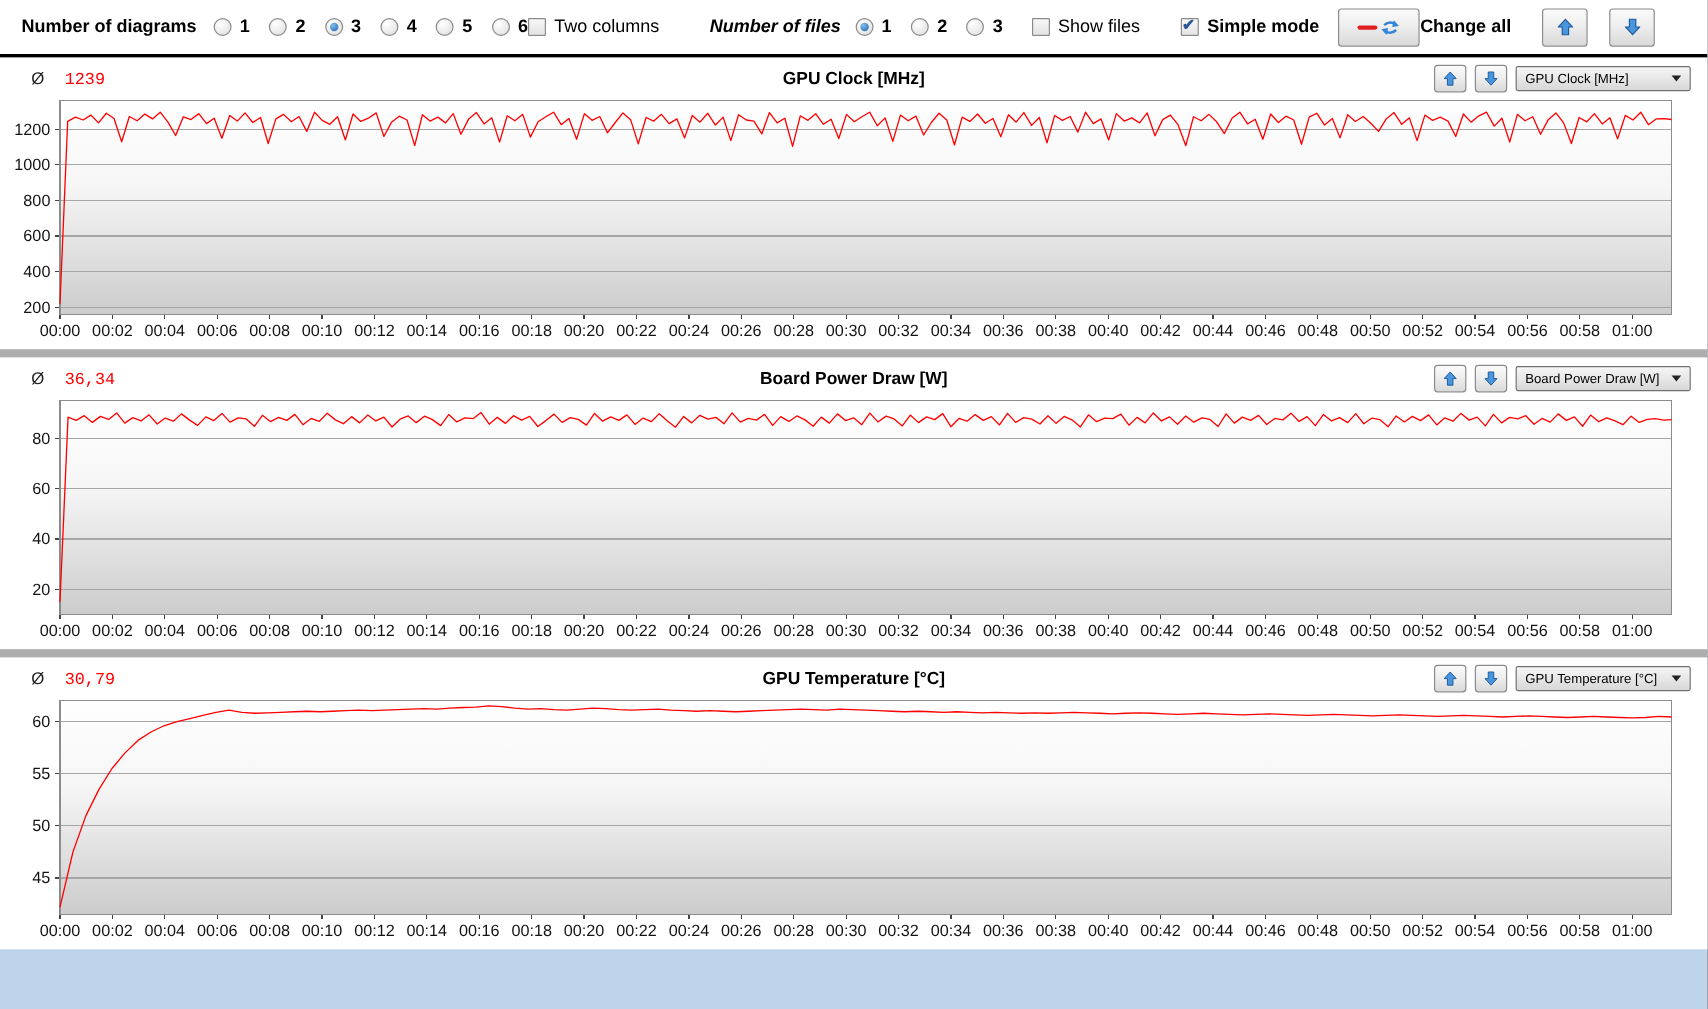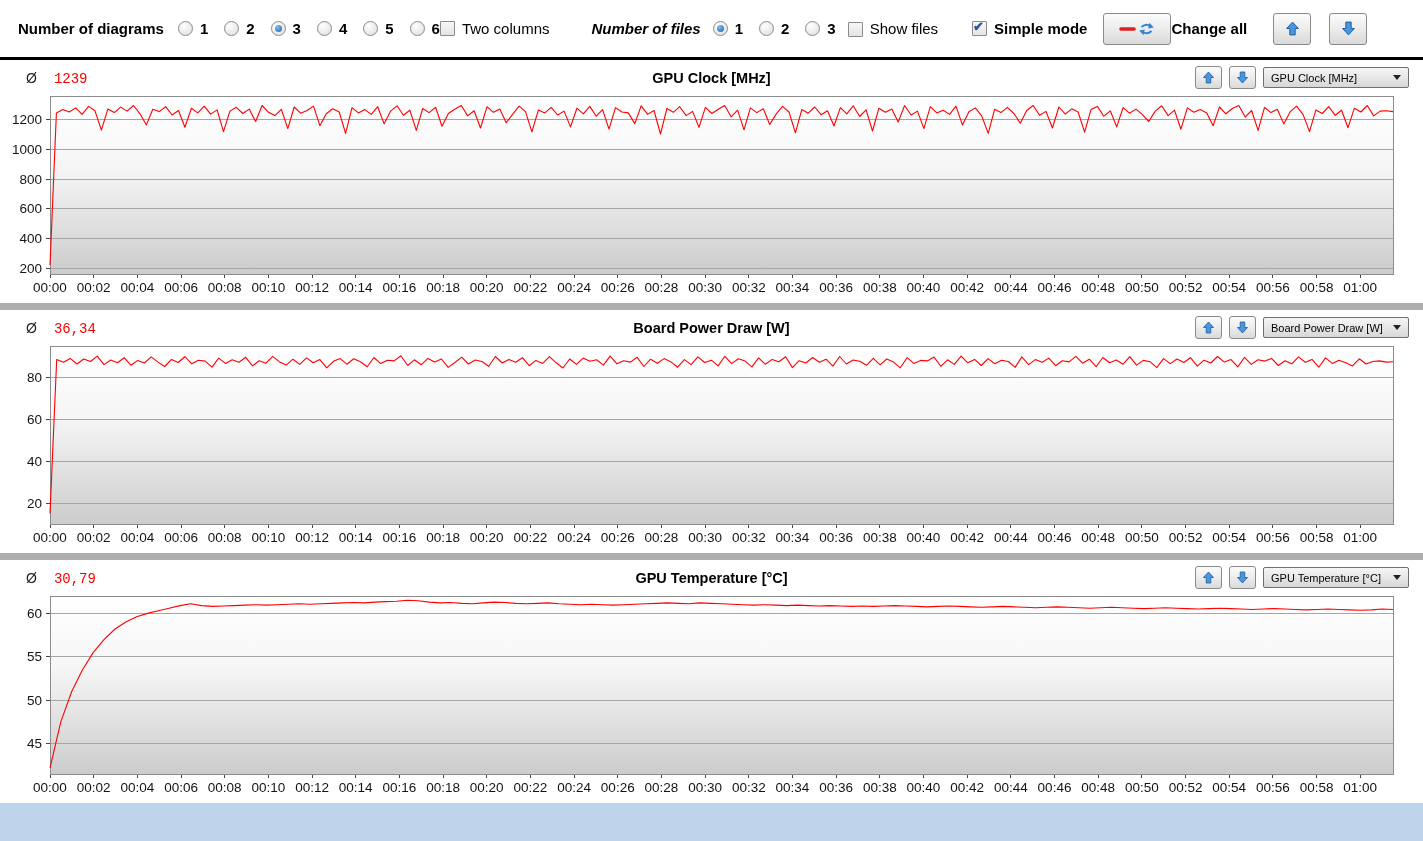"Number of diagrams" .toolbar { height: 57px -> 45px }
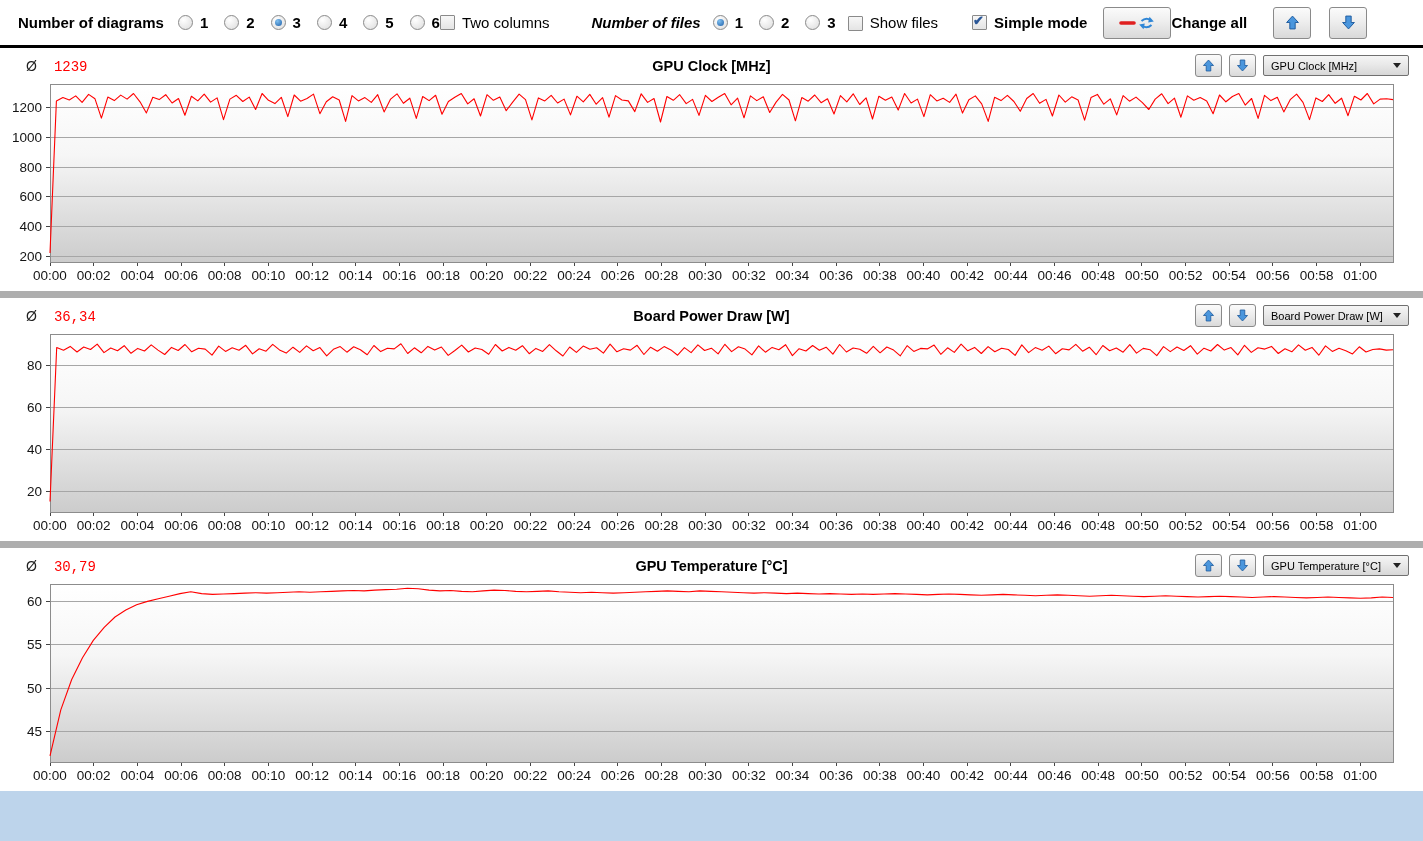"Show files" div.grp { align-items: flex-end -> none; margin-left: 12px -> 24px }
